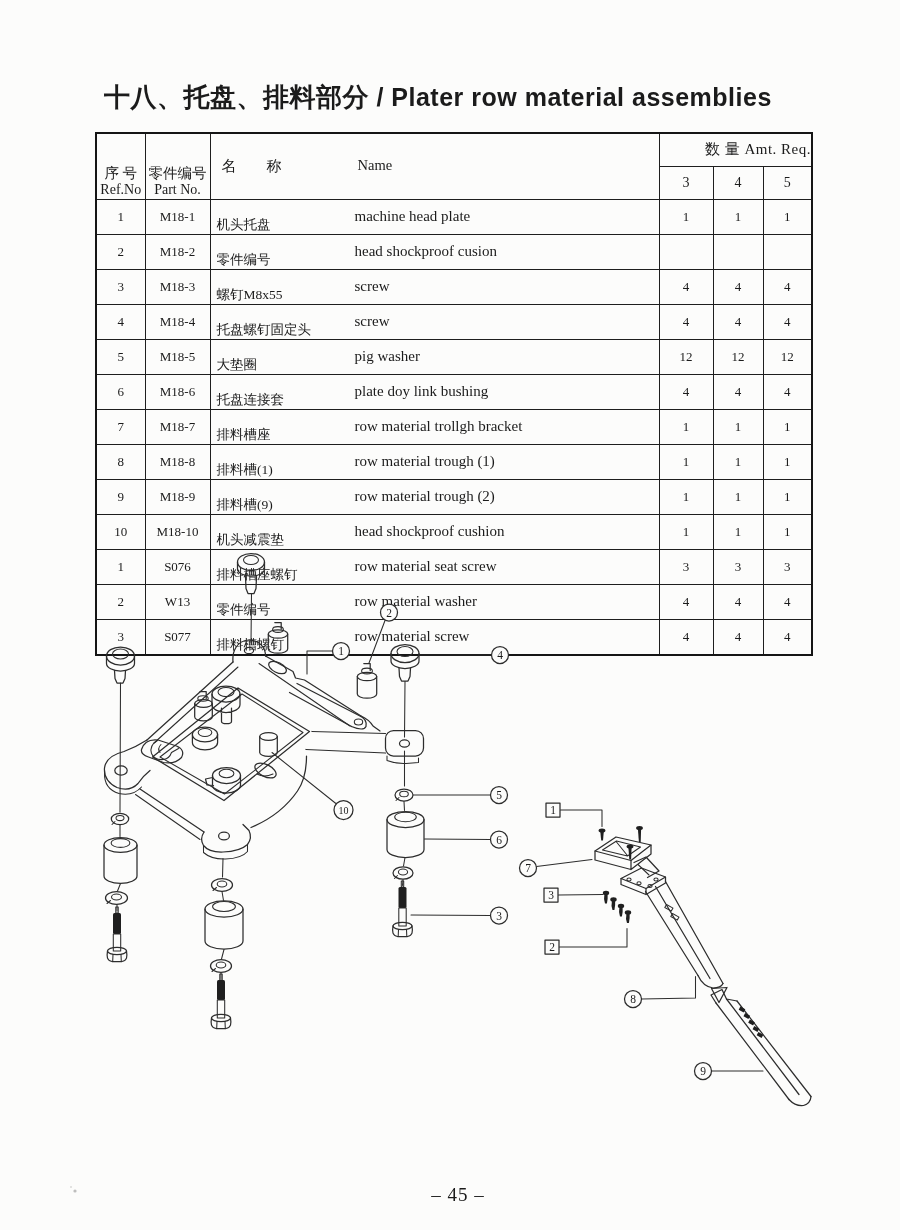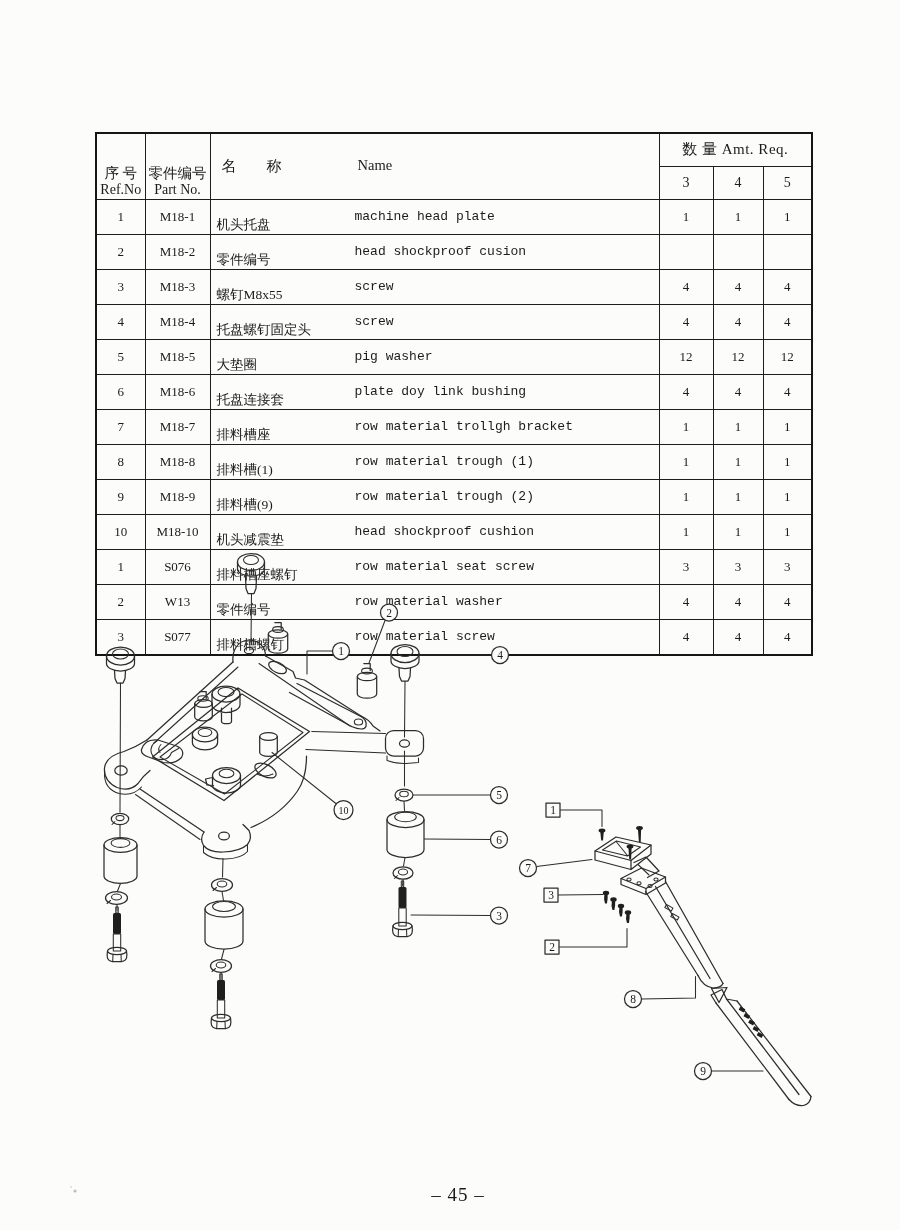"十八、托盘、排料部分 / Plater row material" div.title { html: none -> <div><span>十八、托盘、排料部分</span><span> / </span><span>Plater row material assemblies</span></div> }
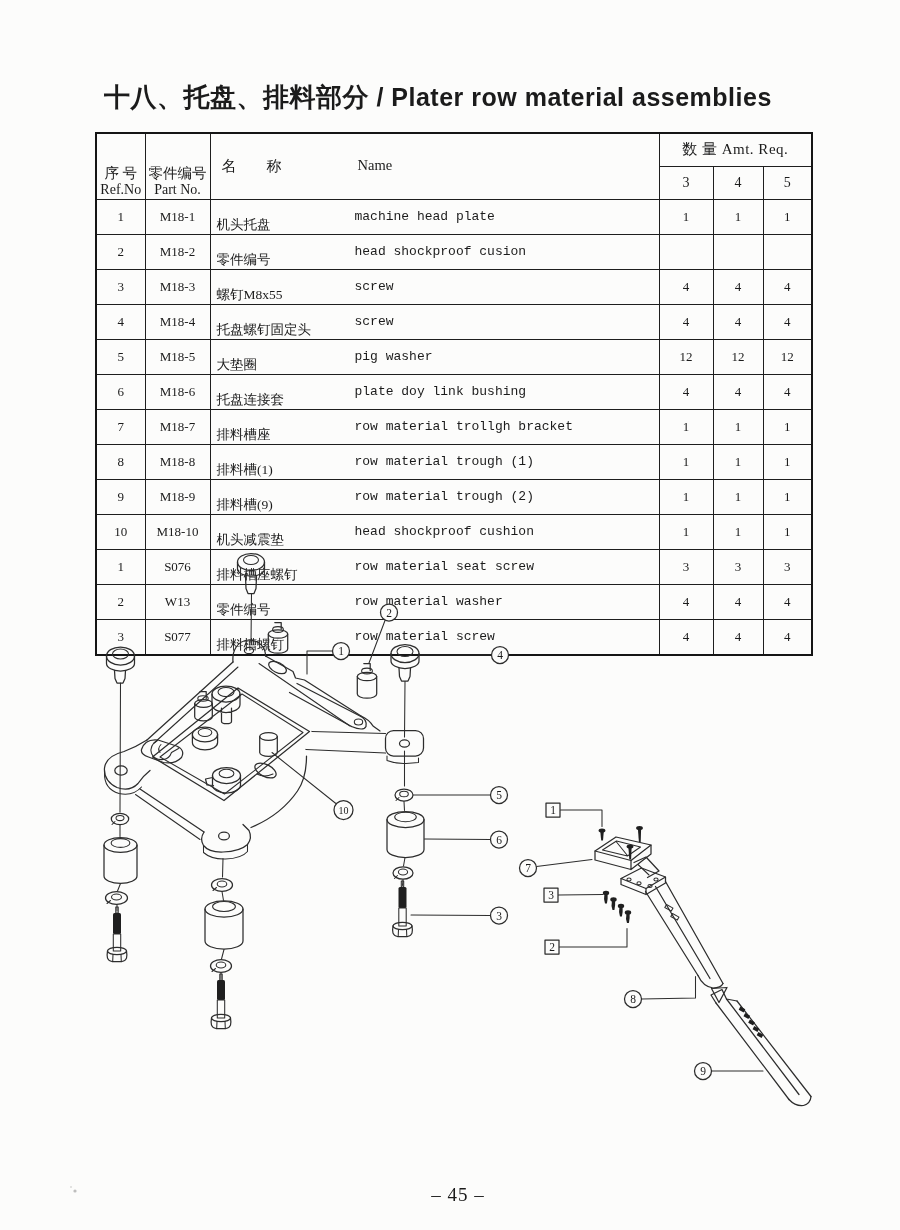"数 量 Amt. Req." .qty-head { text-align: center -> right }
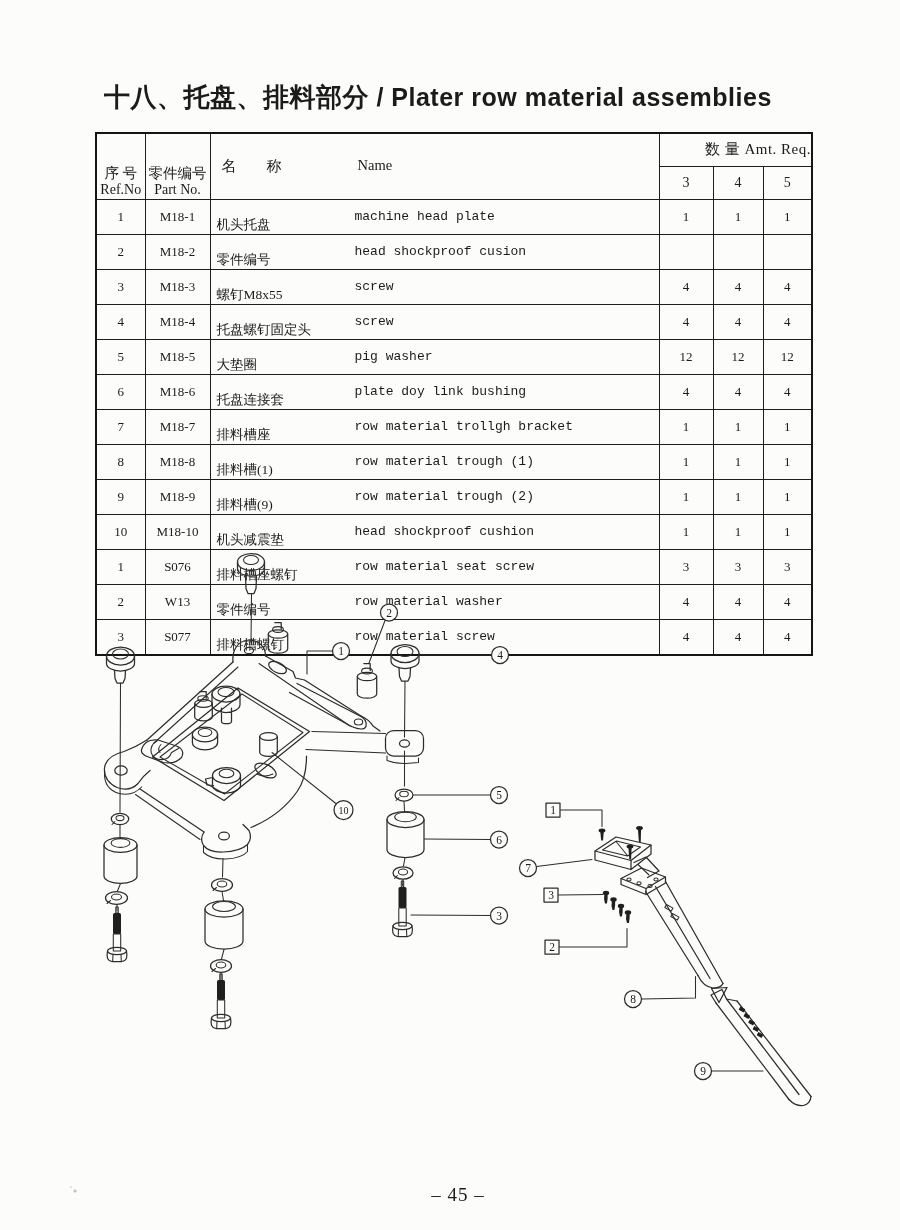"machine head plate" .name-wrap .en { font-family: Liberation Mono, monospace -> none; font-size: 13px -> 15px }
